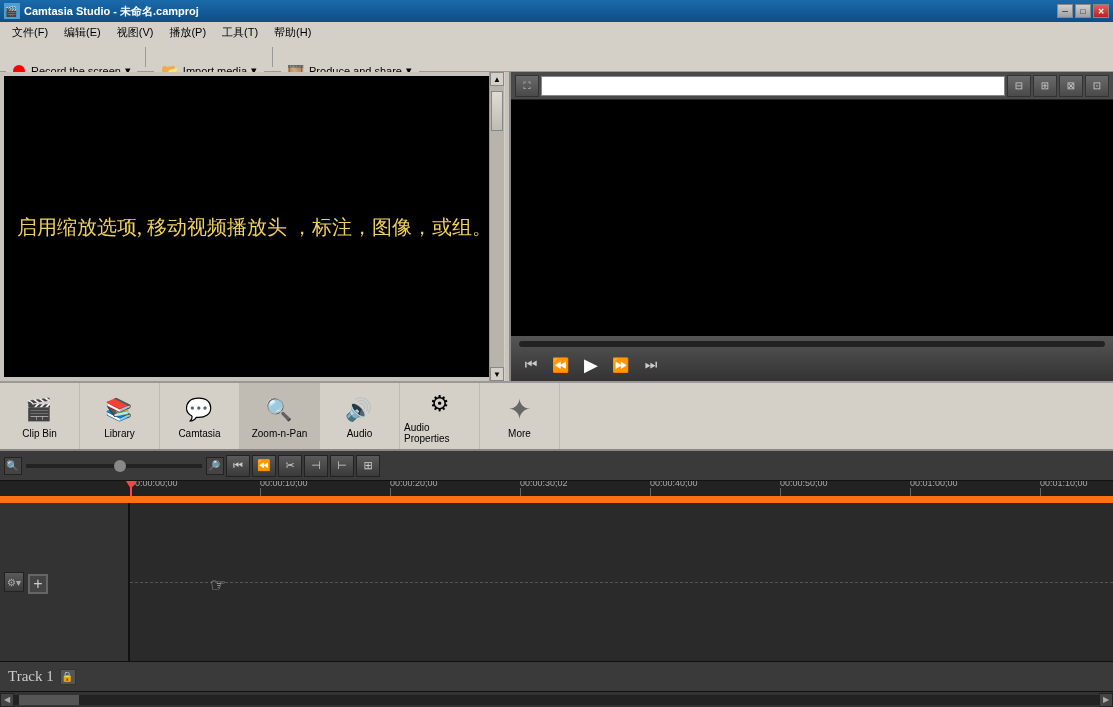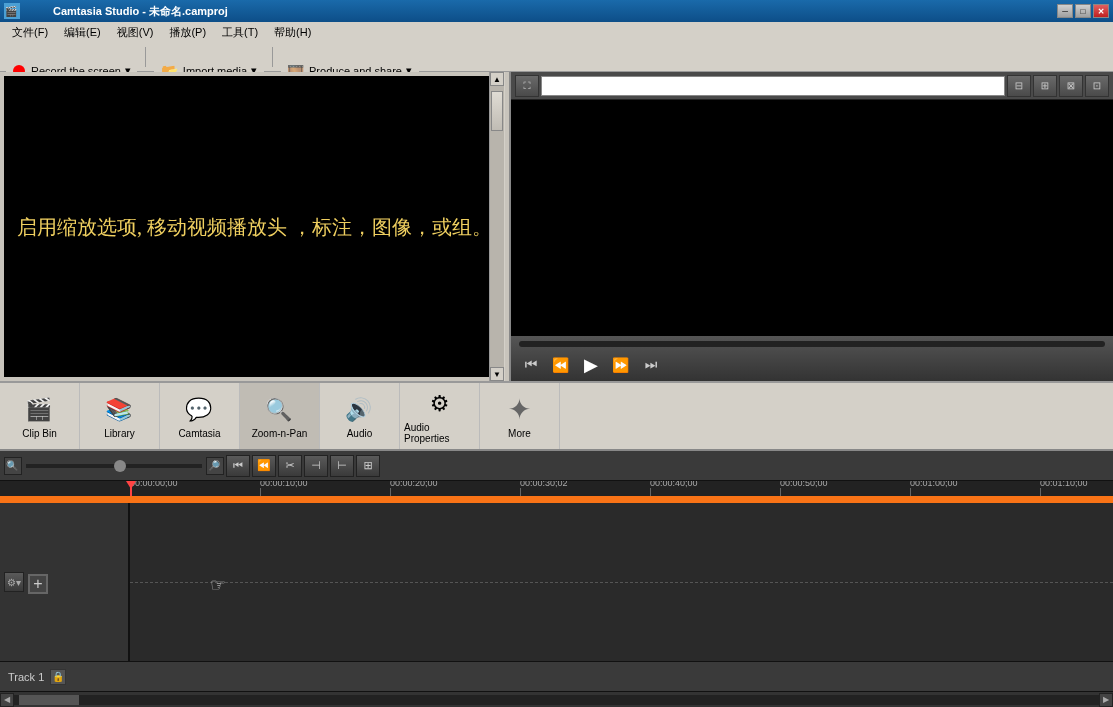"Camtasia Studio - 未命名.camproj" #titlebar .title-text { margin-left: 29px -> none }
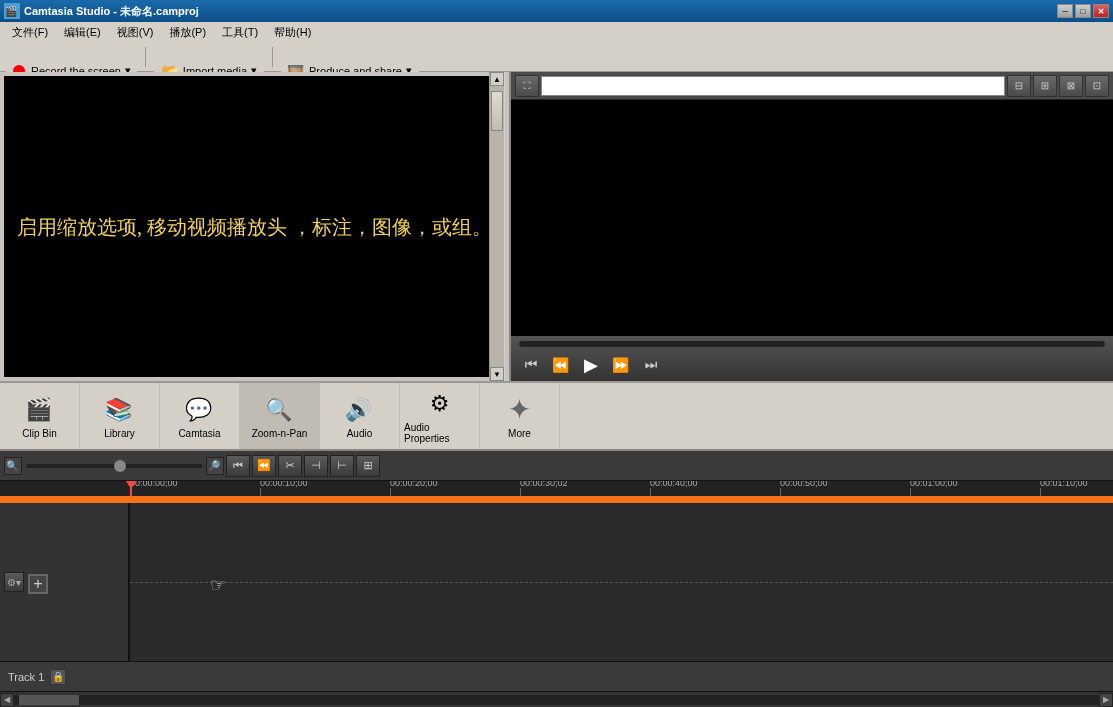"Track 1" .track-name { font-family: Liberation Sans, sans-serif -> Liberation Serif, serif; font-size: 11px -> 15px }
